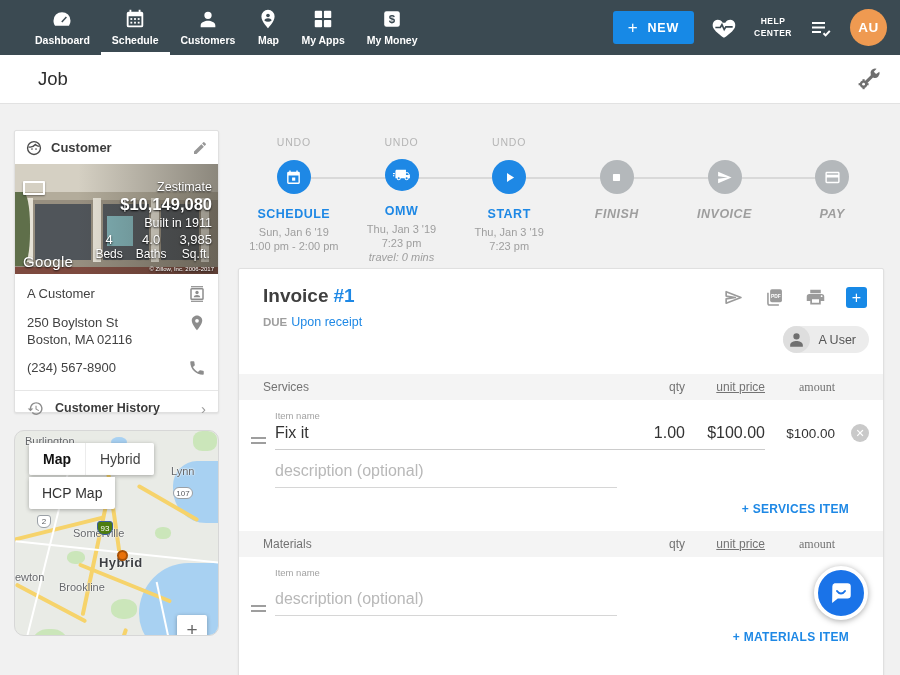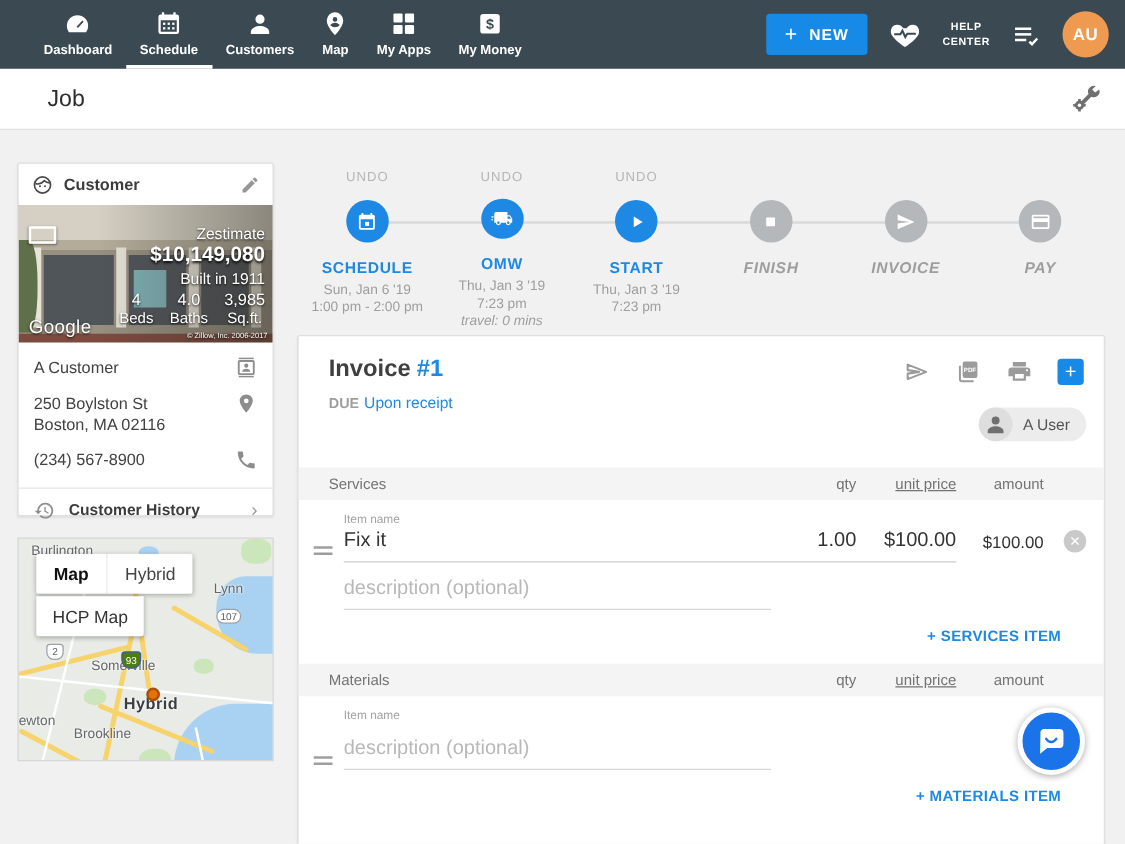"amount" .cola { font-family: none -> Liberation Serif, serif }
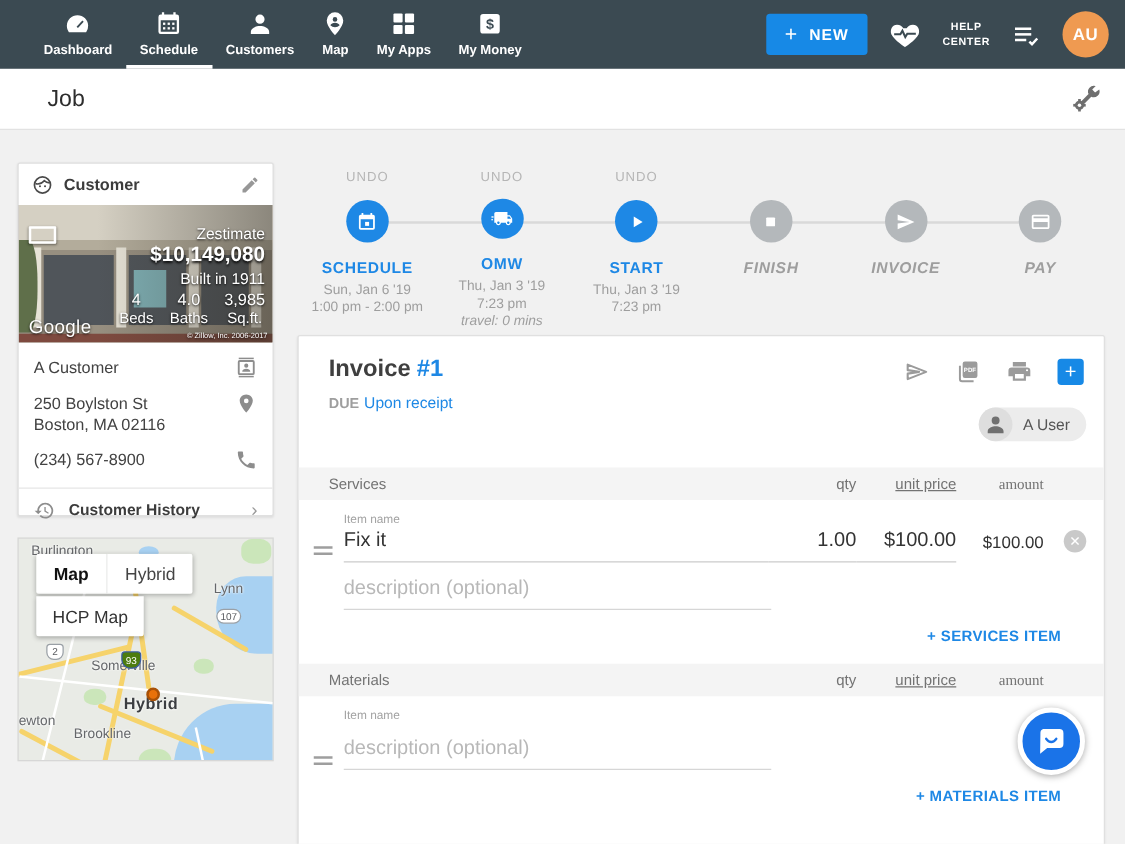"Burlington" .map-card { border-radius: 0 -> 10px; height: 179px -> 206px }
